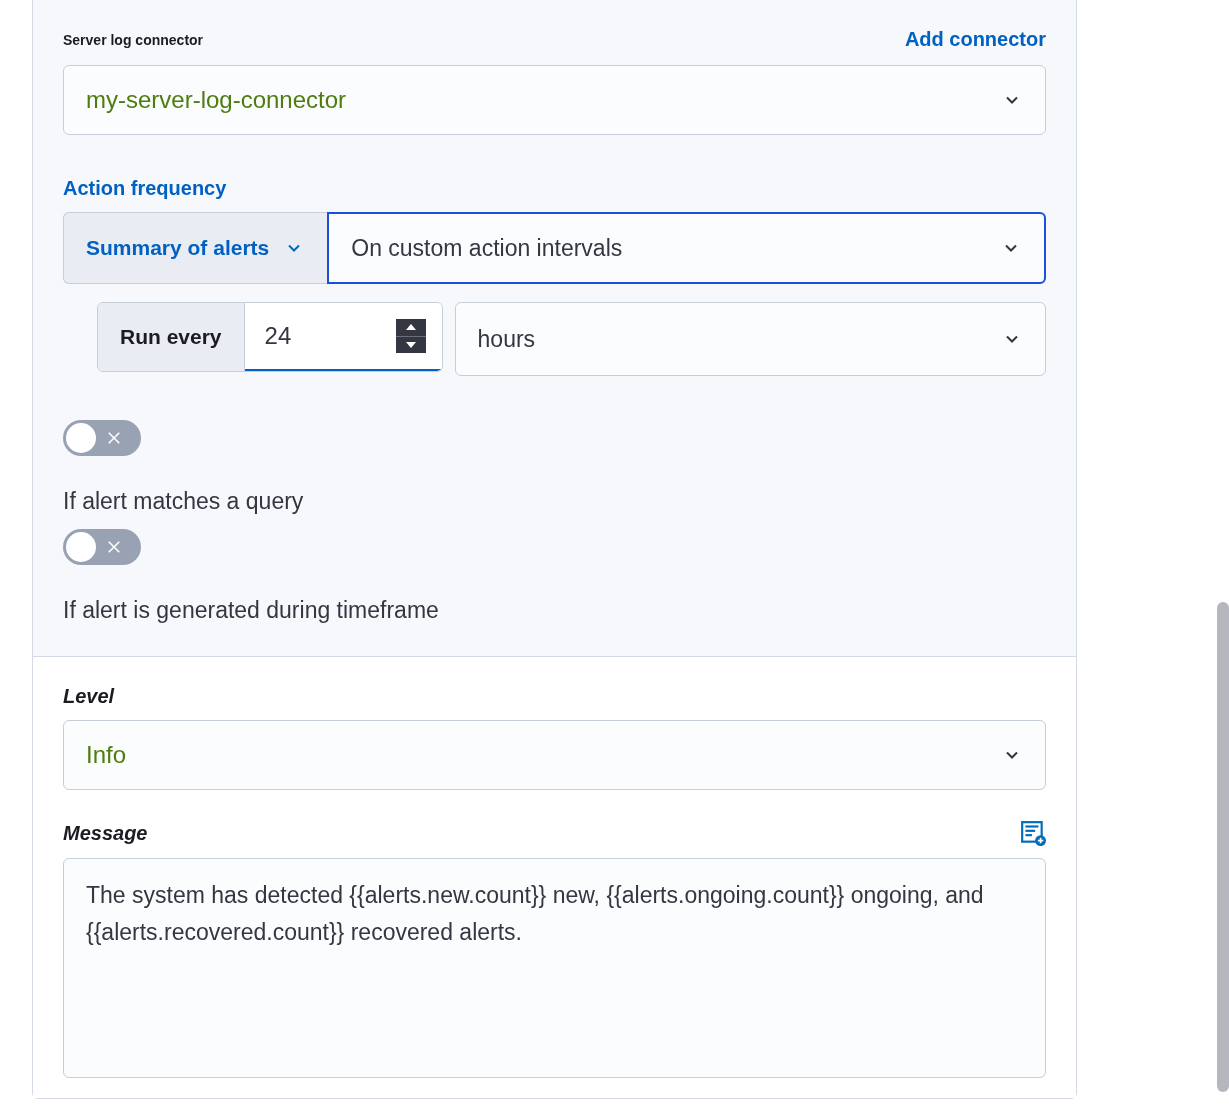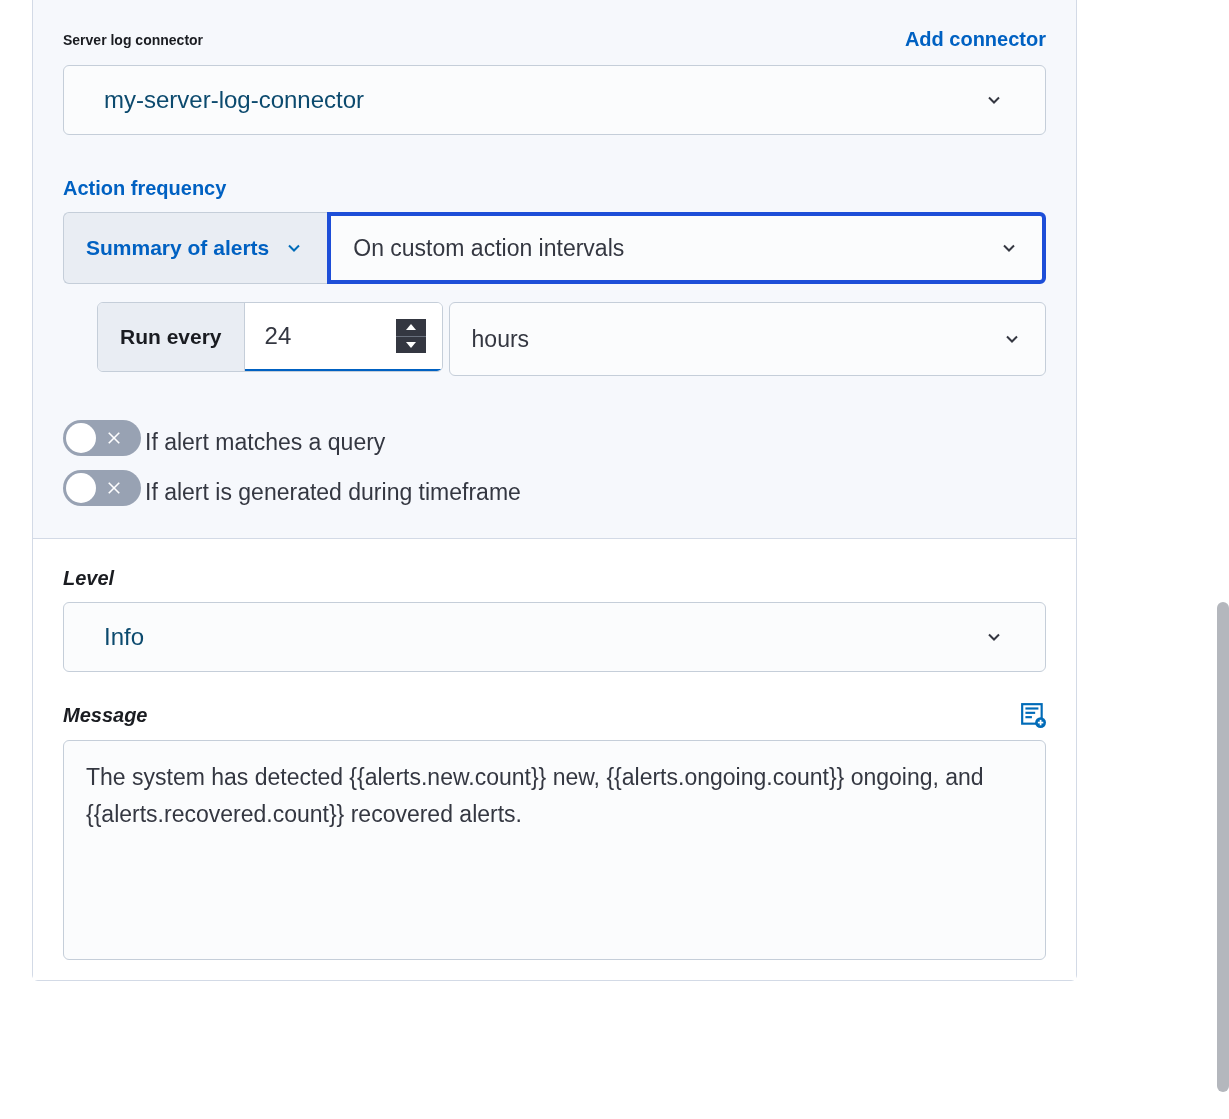"my-server-log-connector" .select-box { color: #0c4a6e -> #4d7c0f; padding: 0 40px -> 0 22px }
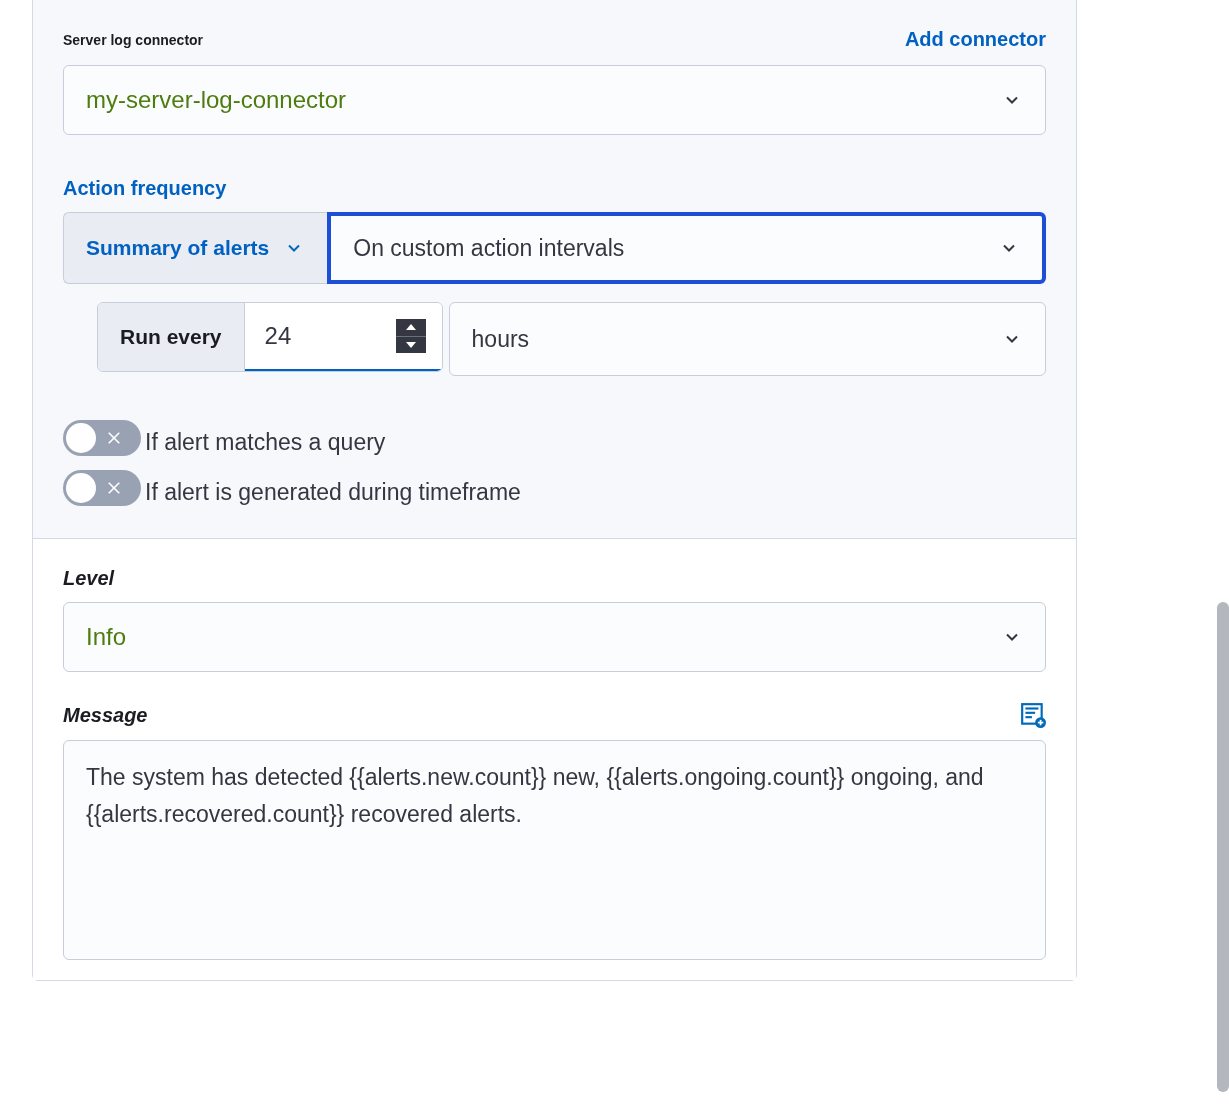"On custom action intervals" .freq-right { border: 4px solid #1d4ed8 -> 2px solid #1d4ed8 }
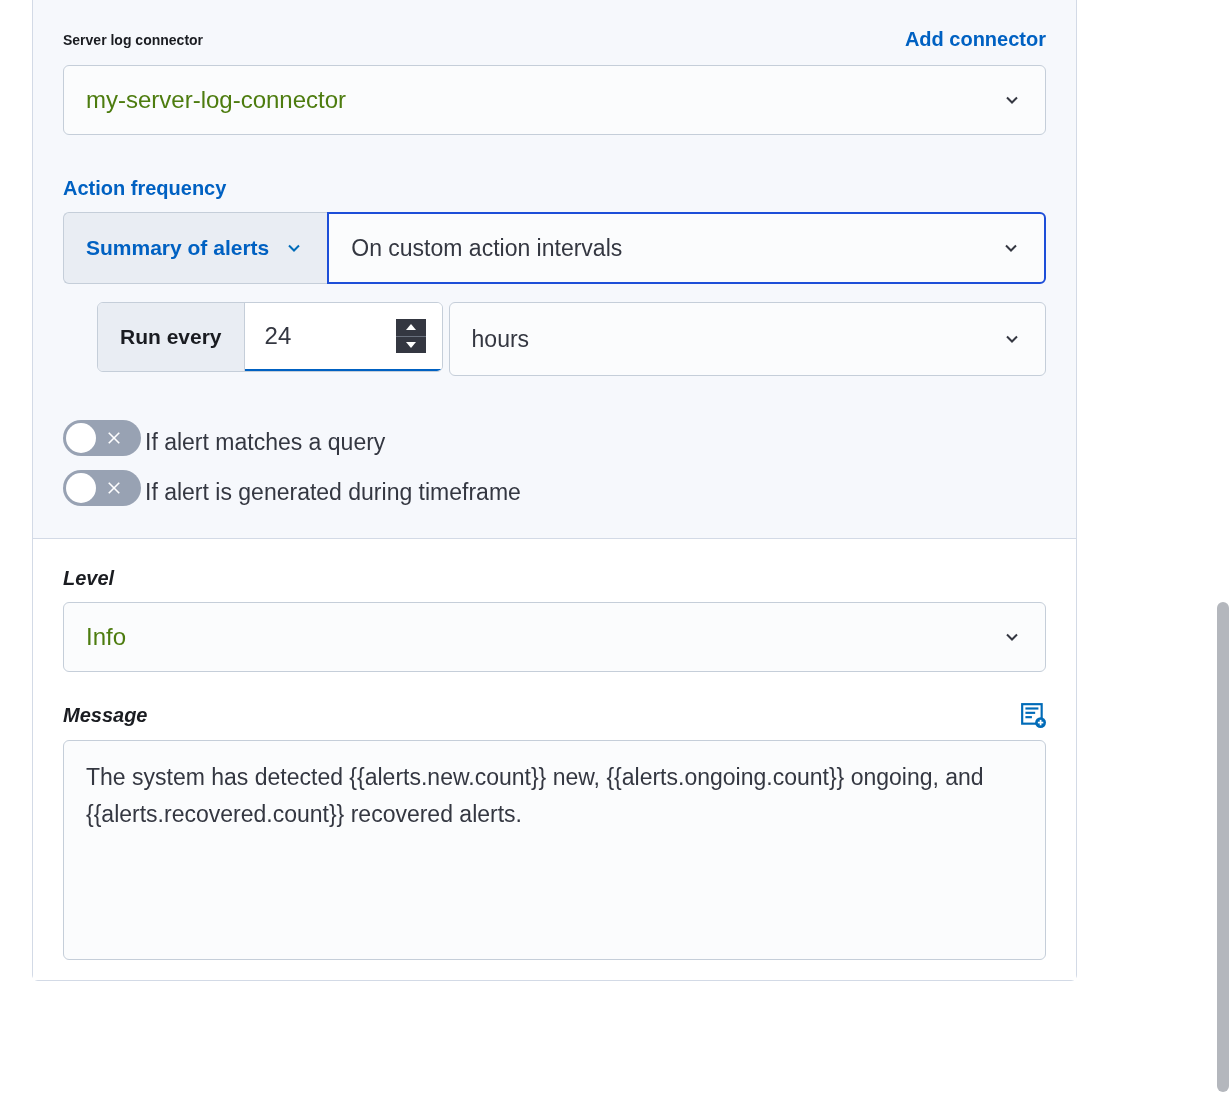"Run every" .interval-row { gap: 6px -> 12px }
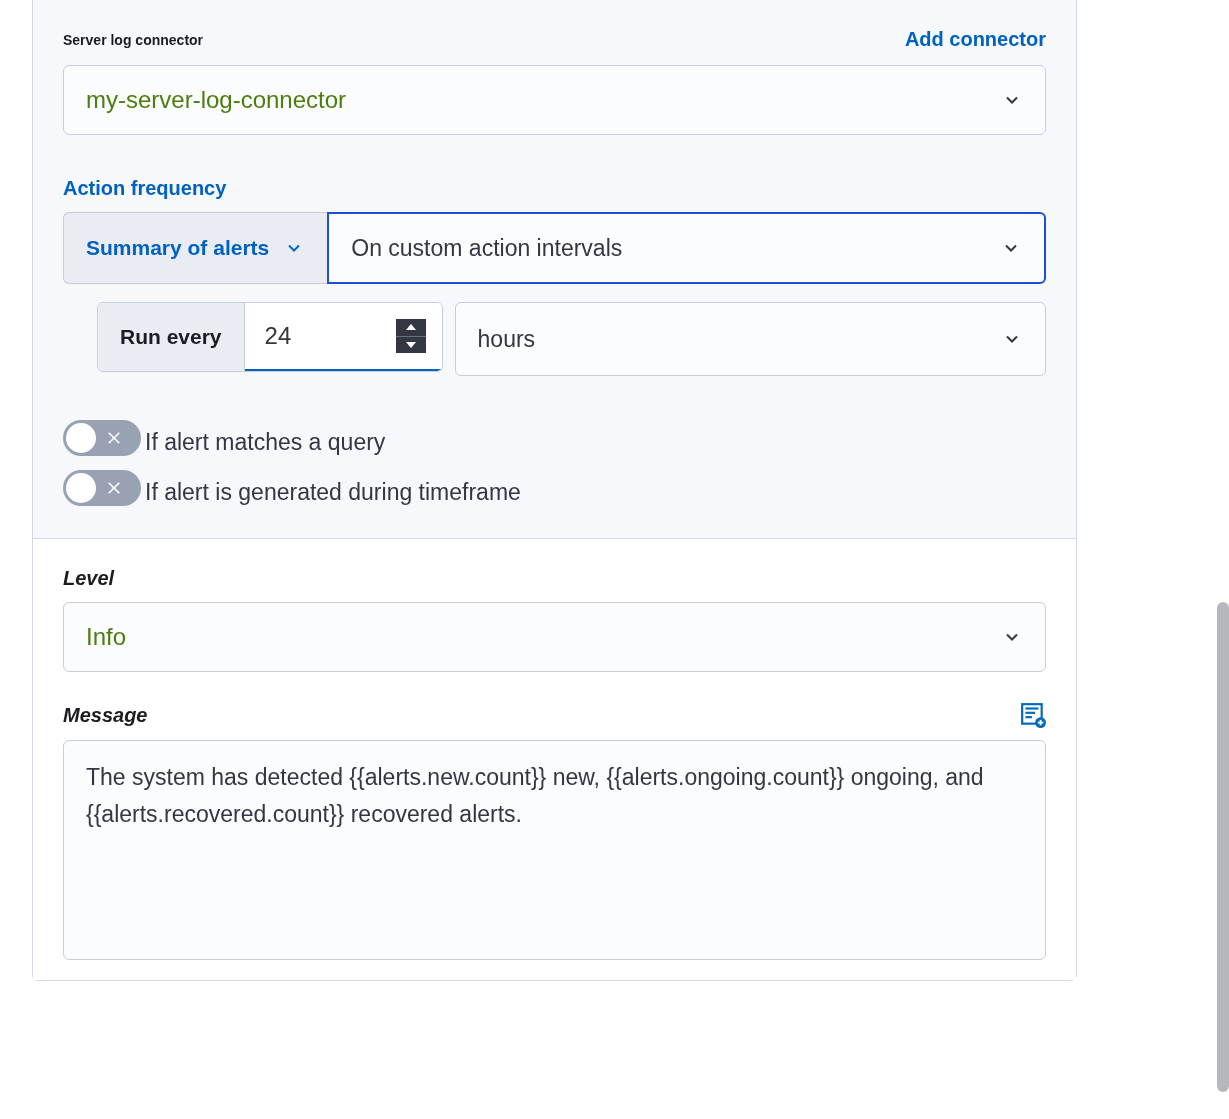"If alert matches a query" .toggle-row { align-items: flex-end -> flex-start; flex-direction: none -> column; gap: 4px -> 32px }
